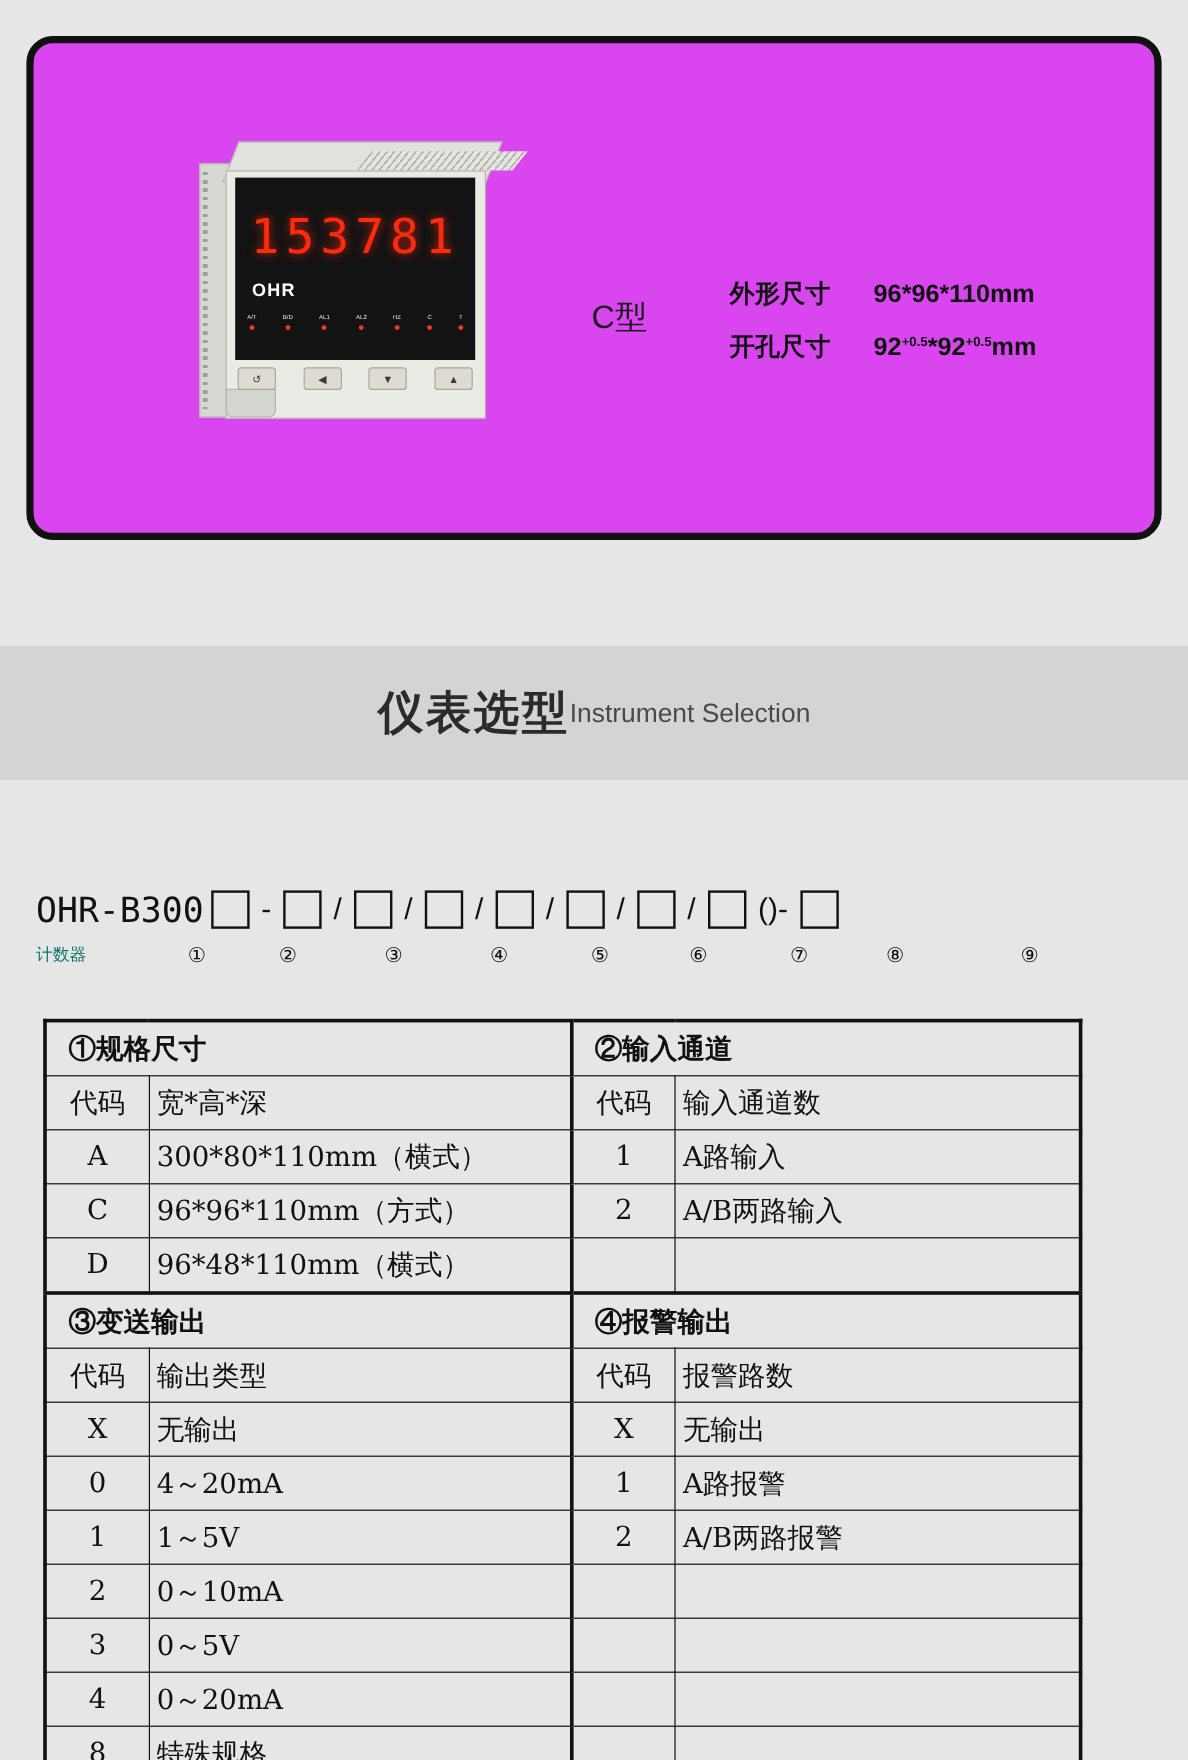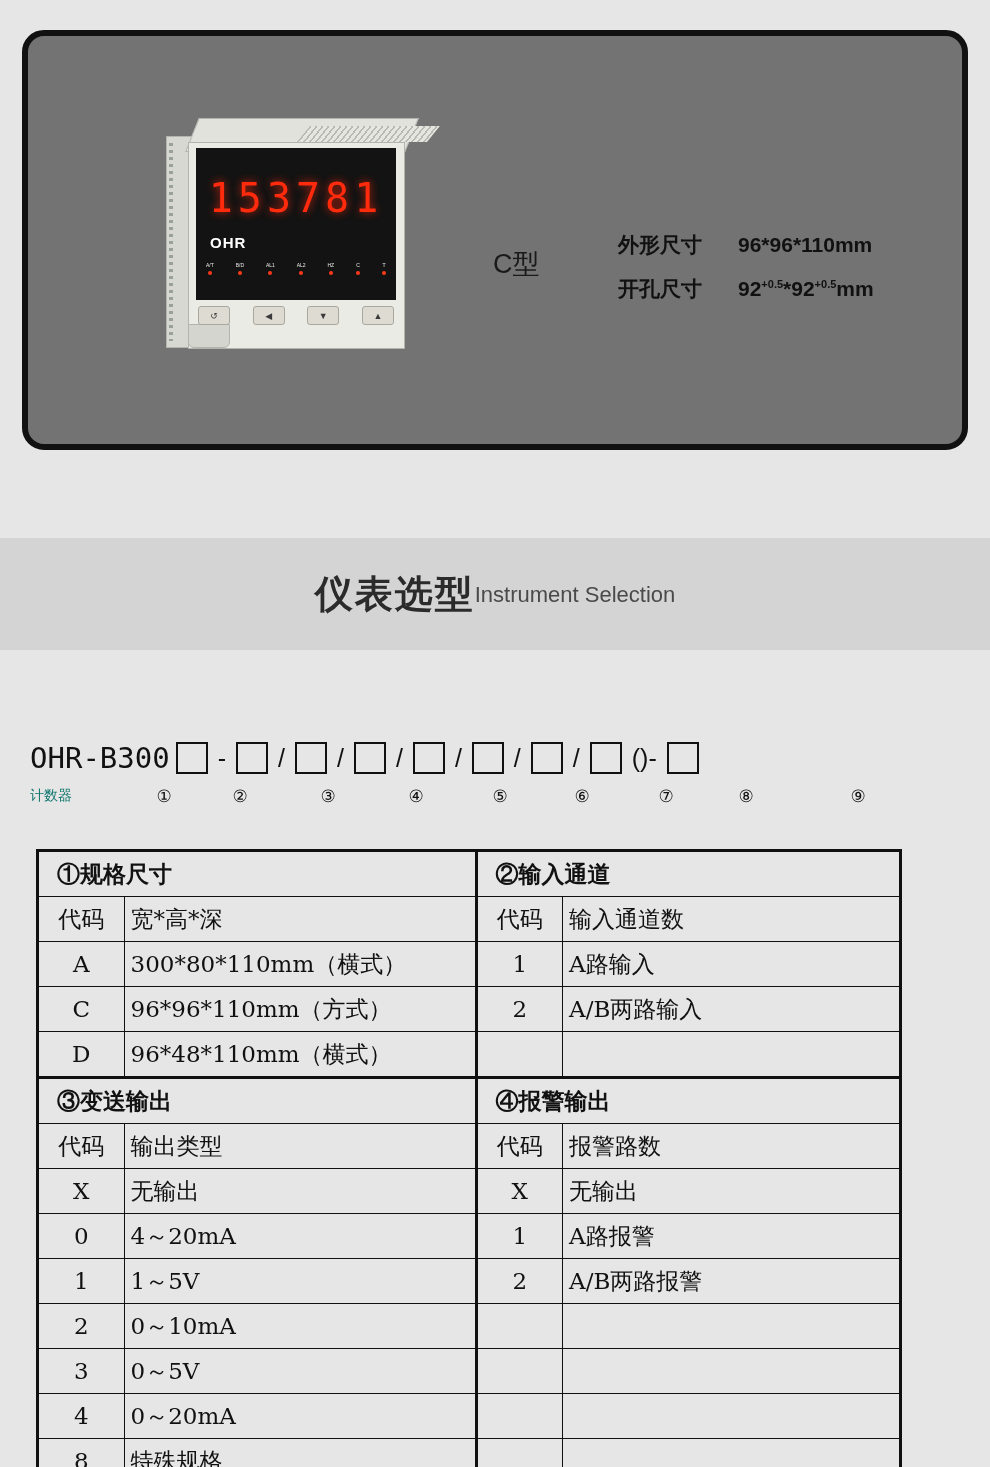"153781" .product-panel { background: #737373 -> #d946ef }
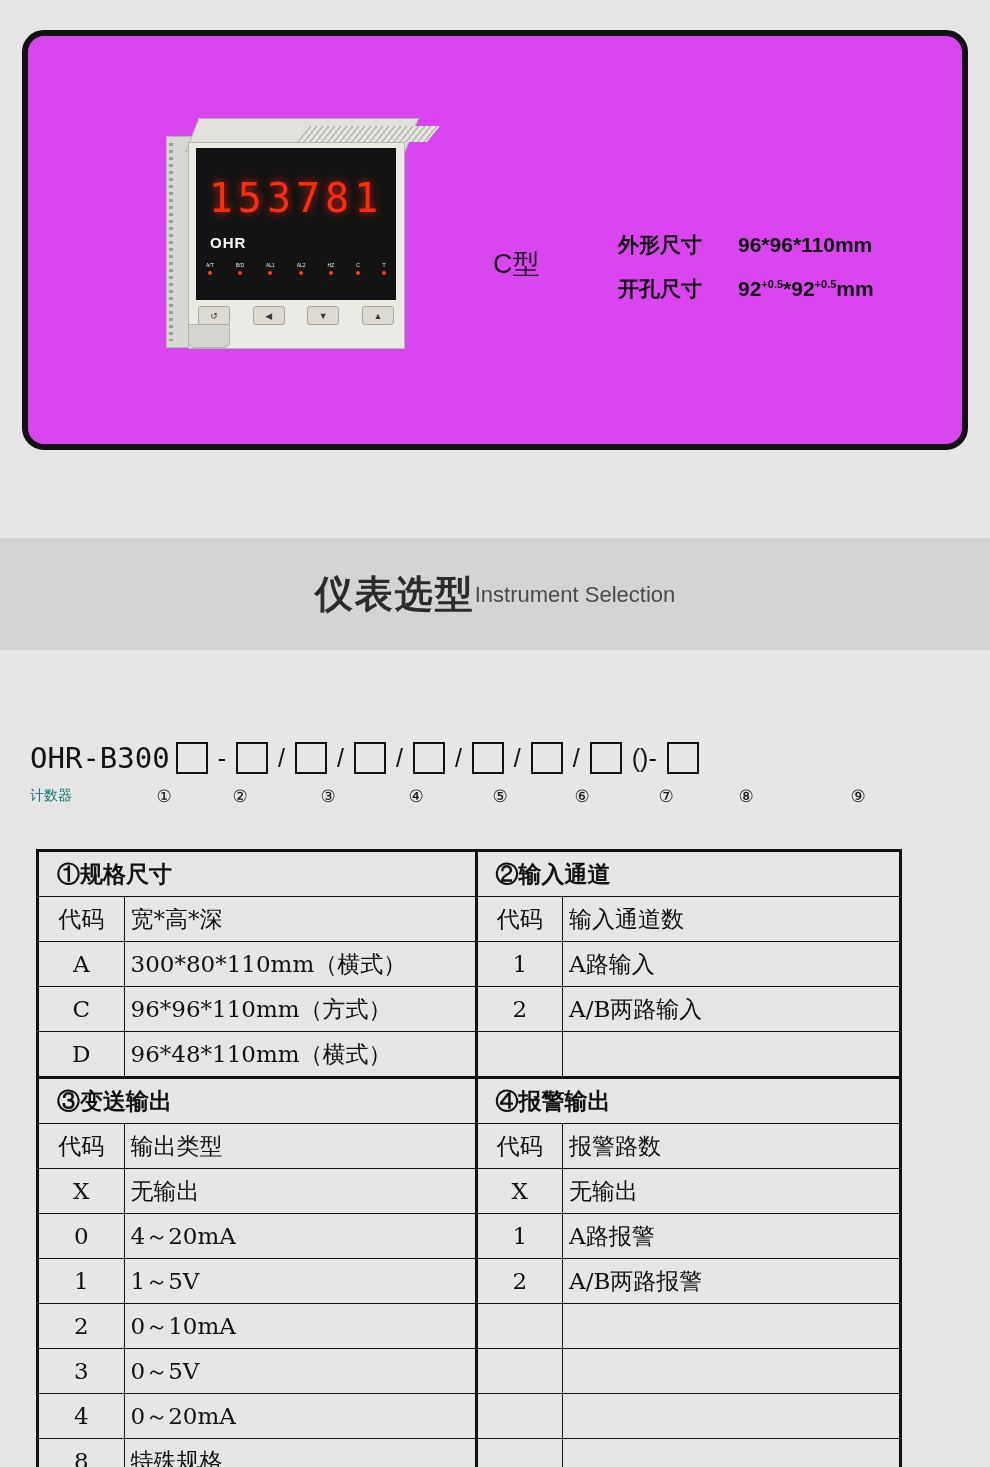"外形尺寸" .dim-key { margin-left: 10px -> none }
